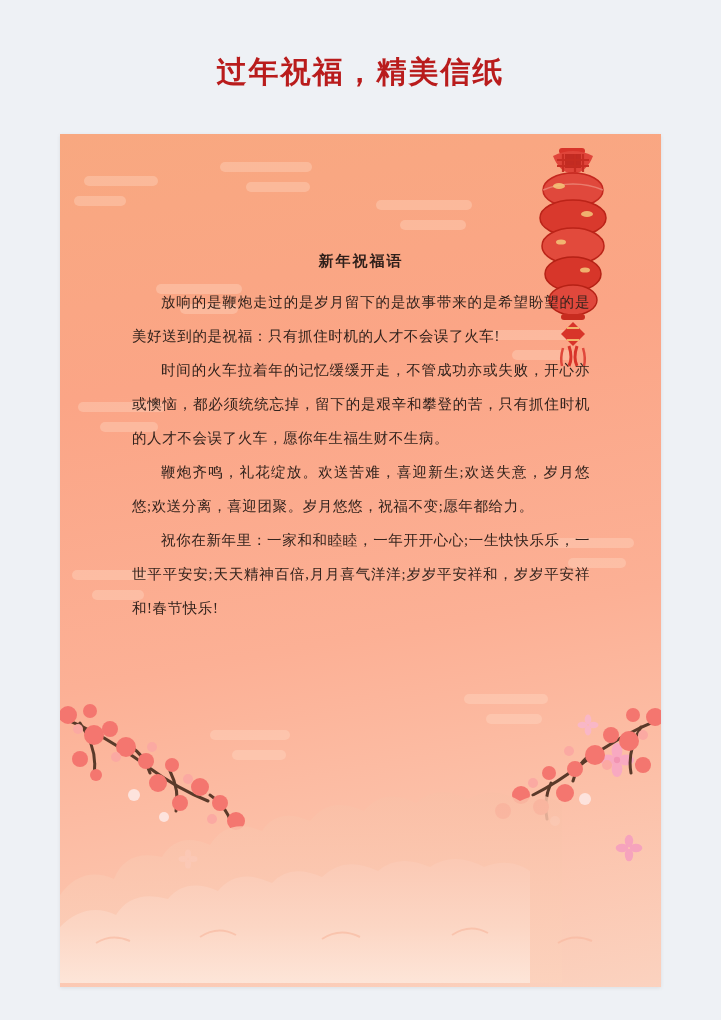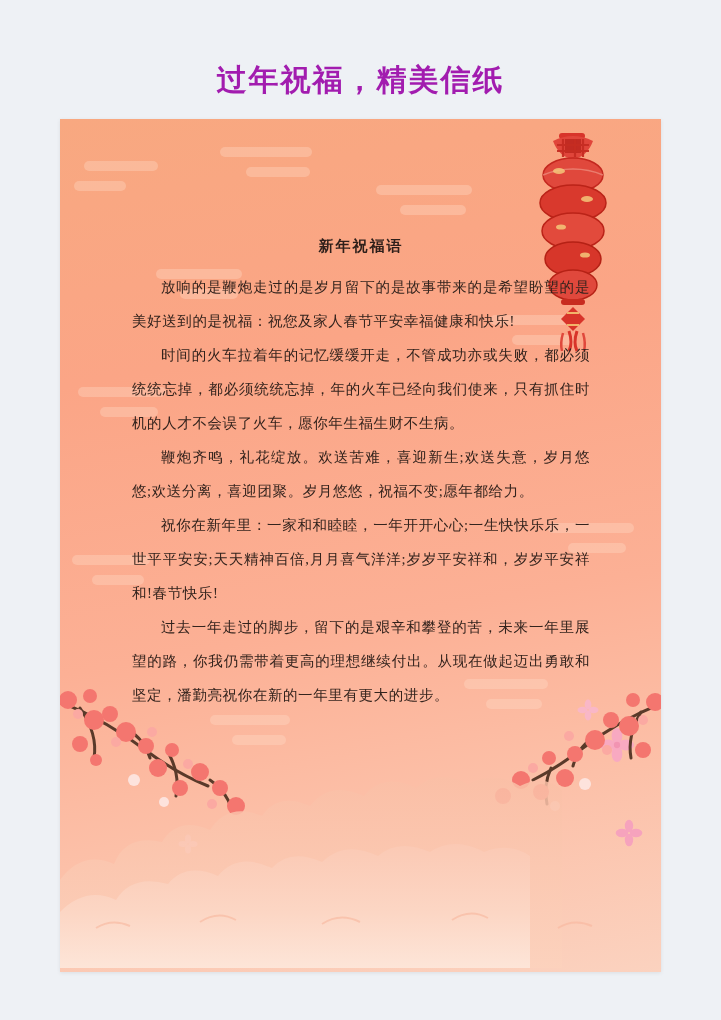"过年祝福，精美信纸" .page-title { color: #a21caf -> #b91c1c; margin: 8px -> 0 }
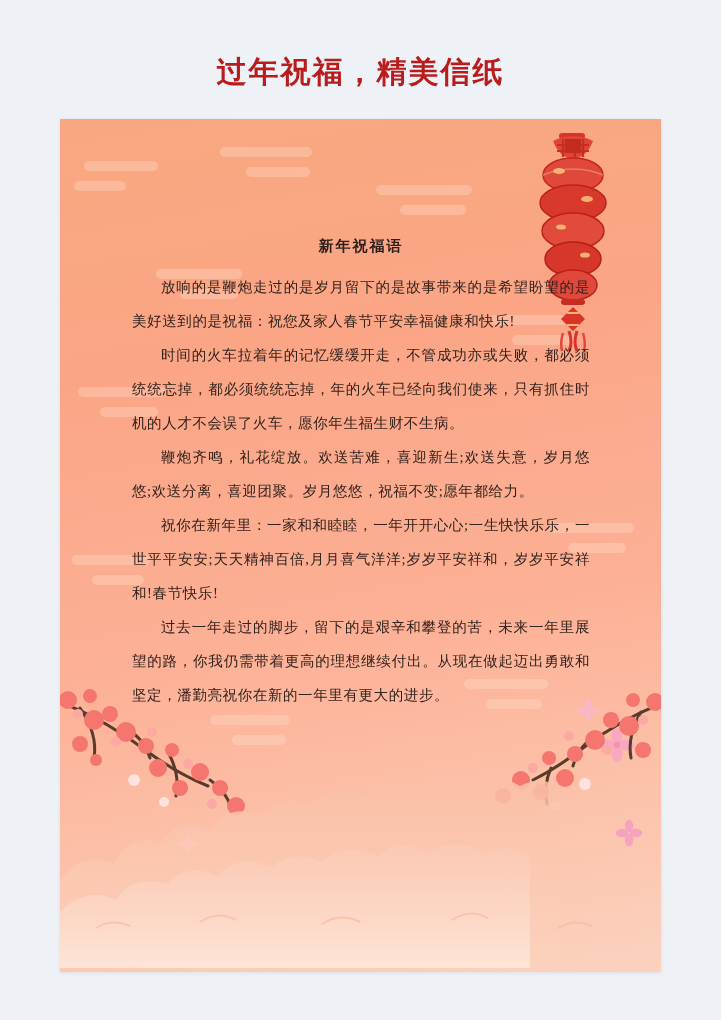"新年祝福语" .letter-wrap { top: 119px -> 134px }
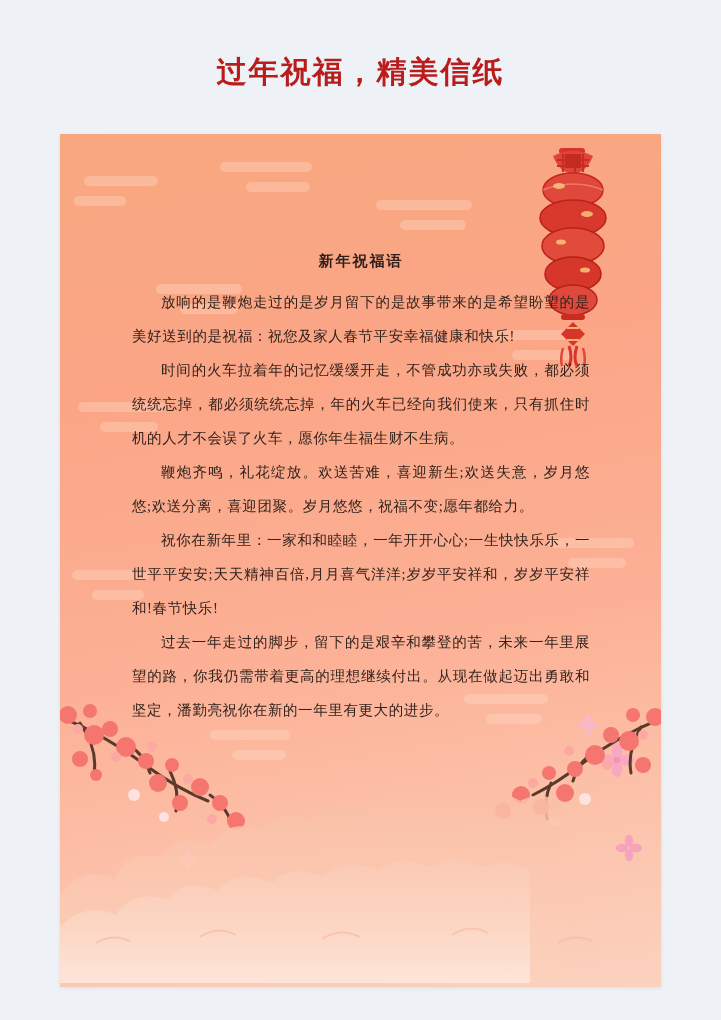"放响的是鞭炮走过的是岁月留下的是故事带来的是希望盼望的是美好送到的是祝福：祝您及" p.letter-para { text: 祝您及家人春节平安幸福健康和快乐 -> 只有抓住时机的人才不会误了火车 }
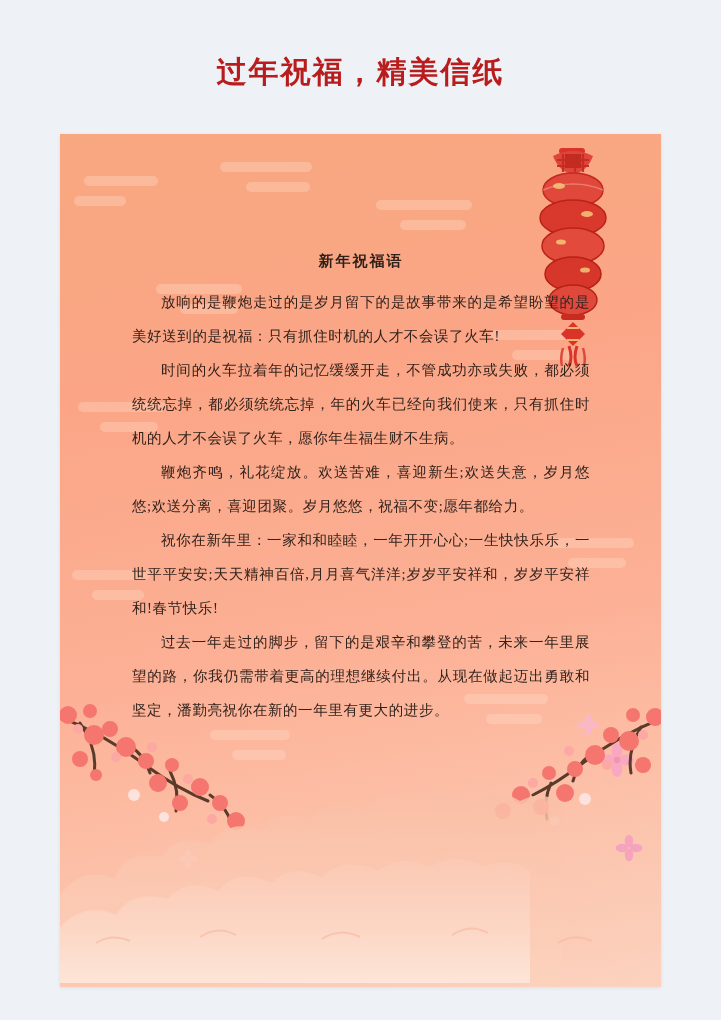"时间的火车拉着年的记忆缓缓开走，不管成功亦或失败，都必须统统忘掉，都必须统统忘掉" p.letter-para { text: 都必须统统忘掉，都必须统统忘掉，年的火车已经向我们使来 -> 开心亦或懊恼，都必须统统忘掉，留下的是艰辛和攀登的苦 }
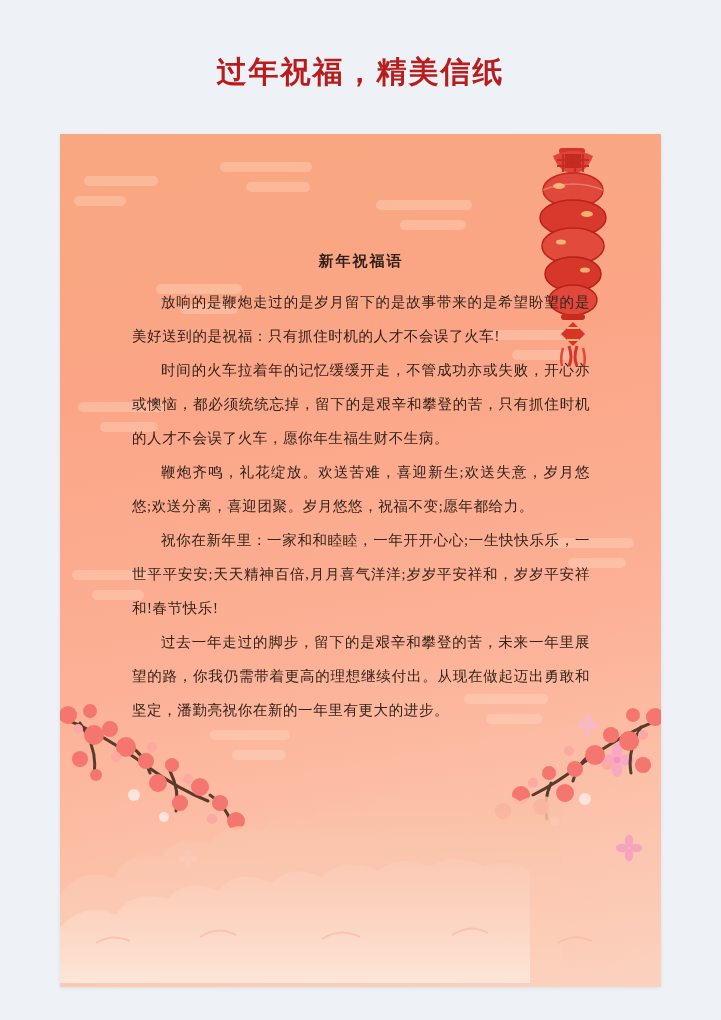"过去一年走过的脚步，留下的是艰辛和攀登的苦，未来一年里展望的路，你我仍需带着更高" p.letter-para { html: <p>过去一年走过的脚步，留下的是艰辛和攀登的苦，未来一年里展望的路，你我仍需带着更高的理想继续付出。从现在做起迈出勇敢和坚定，潘勤亮祝你在新的一年里有更大的进步。</p> -> none }
